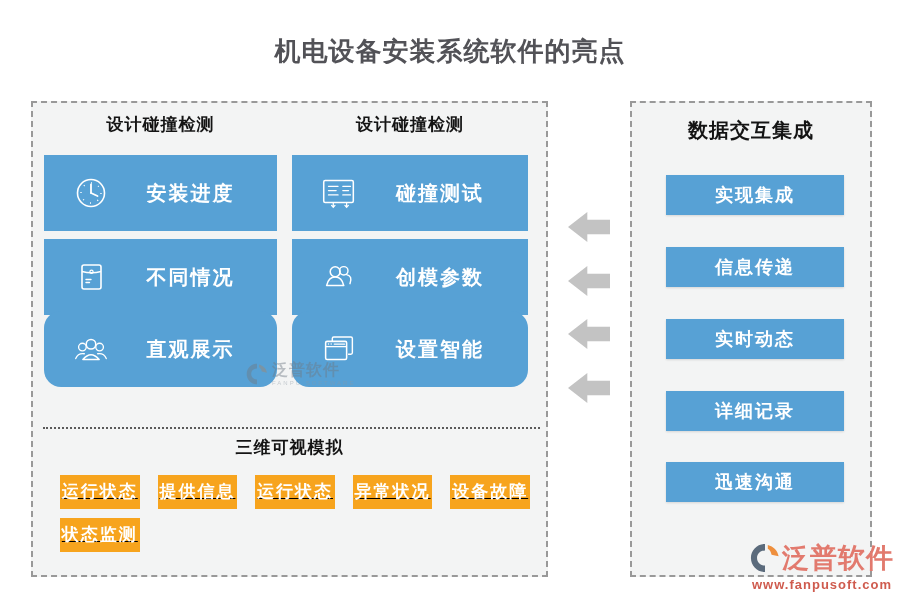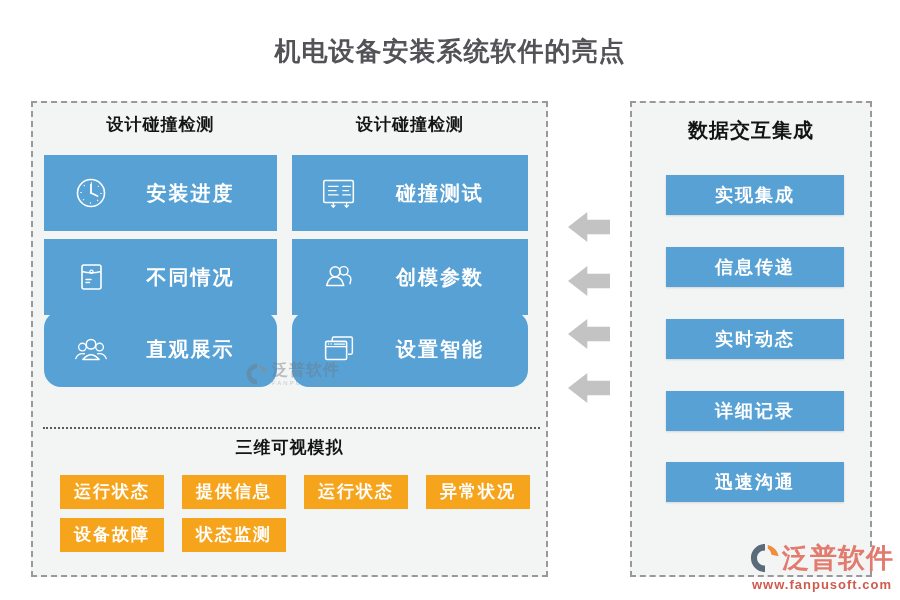"运行状态" .m-grid { grid-template-columns: 1fr 1fr 1fr 1fr -> 1fr 1fr 1fr 1fr 1fr; text-decoration: none -> underline }
